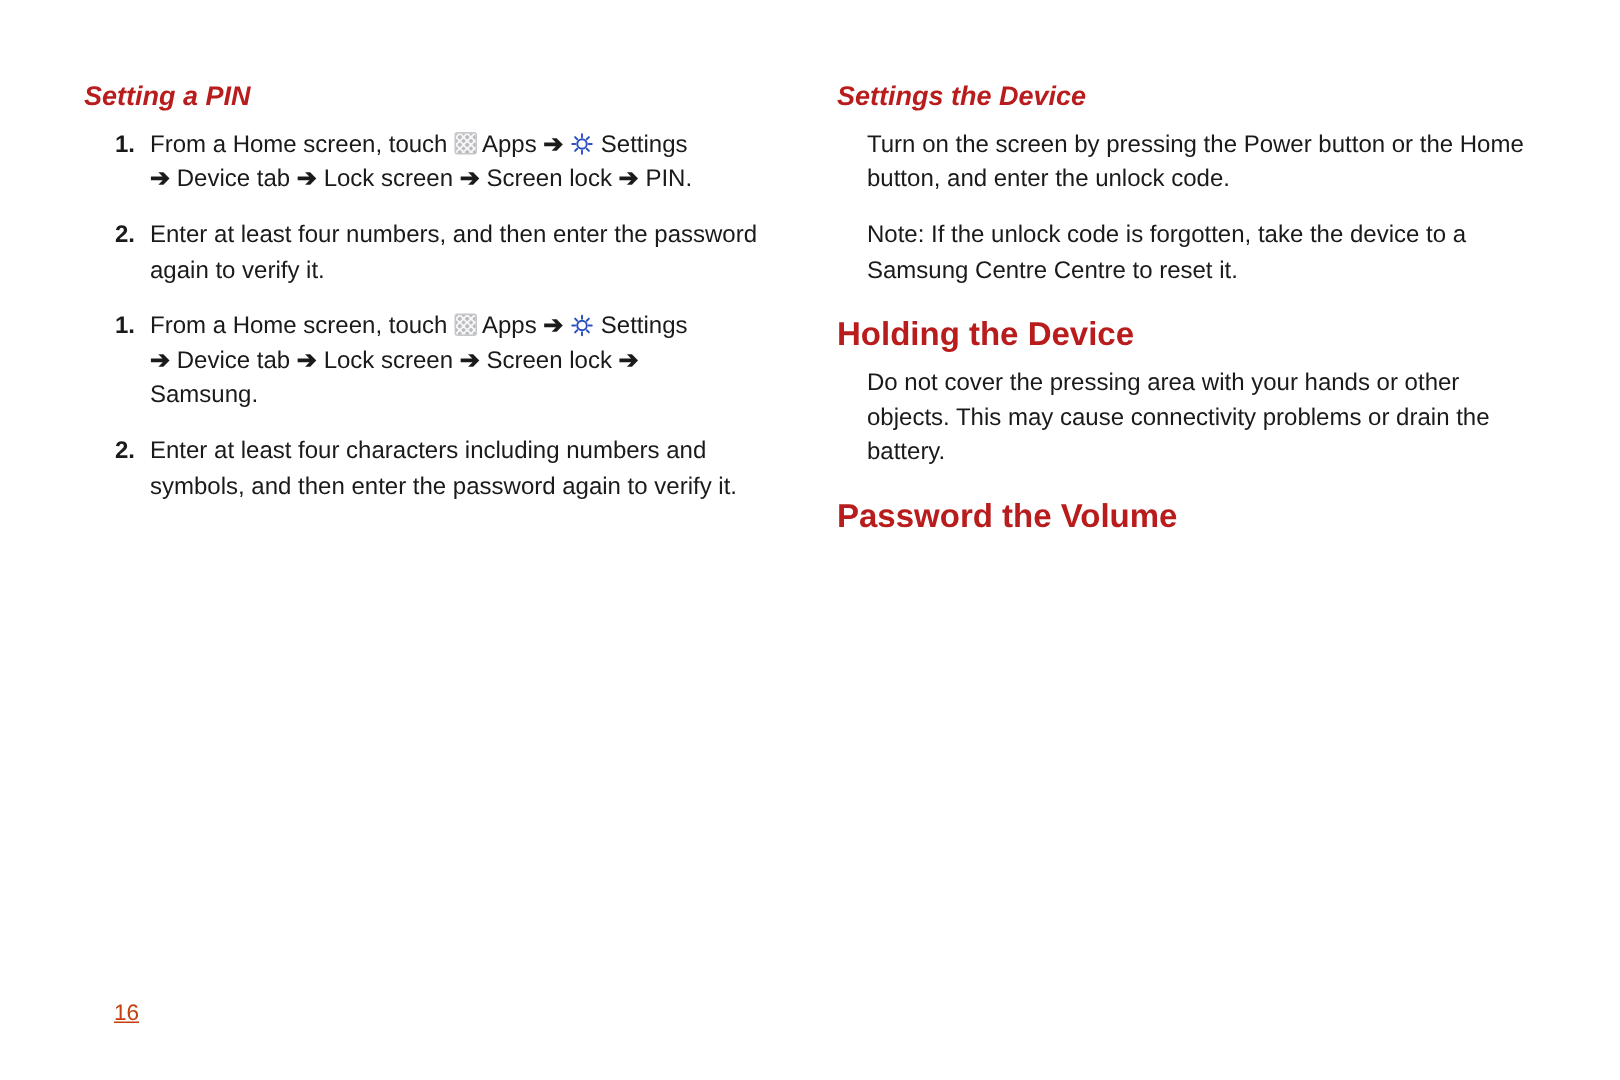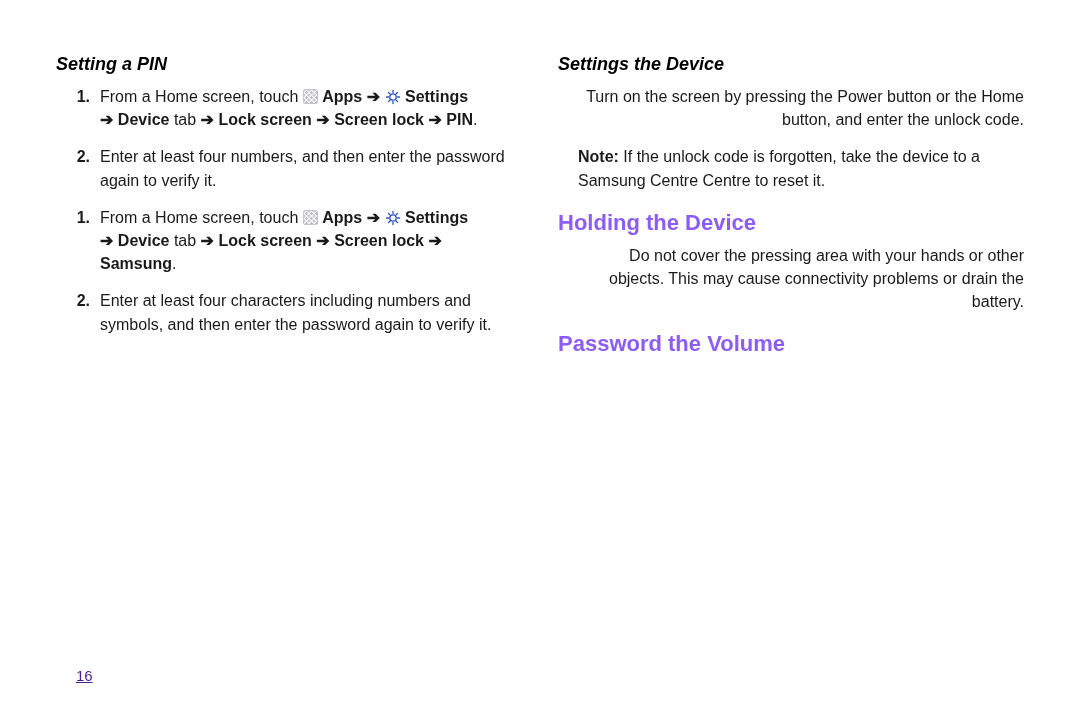"Setting a PIN" .h3 { color: #000000 -> #b91c1c }
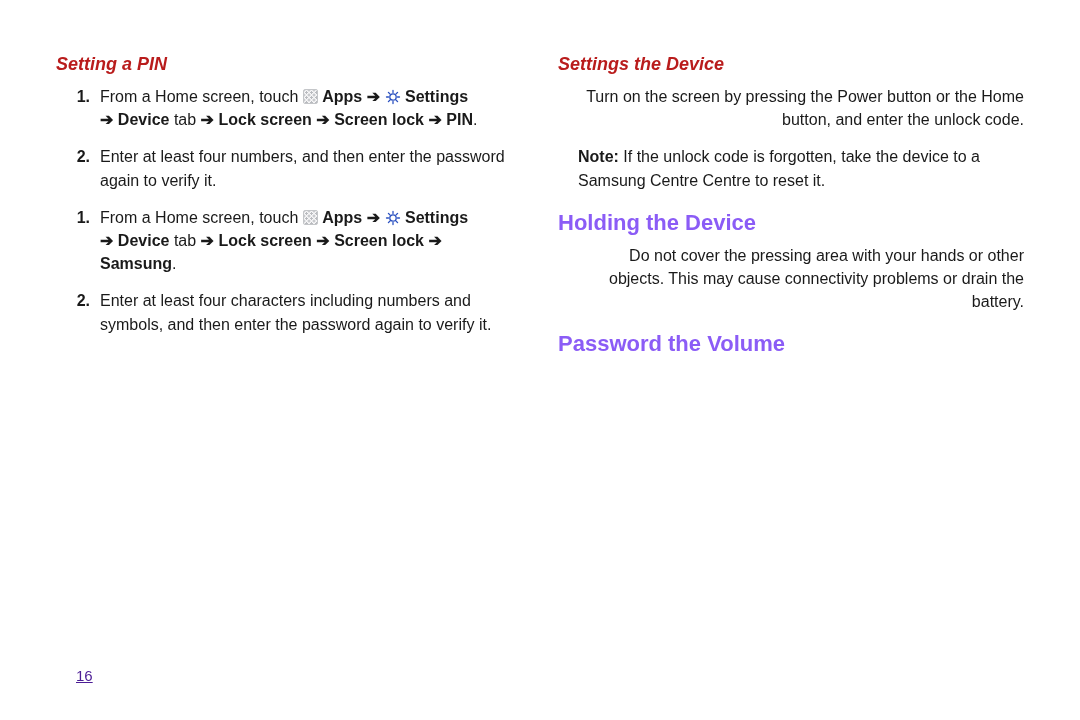"Apps" .bold { font-weight: 700 -> 400 }
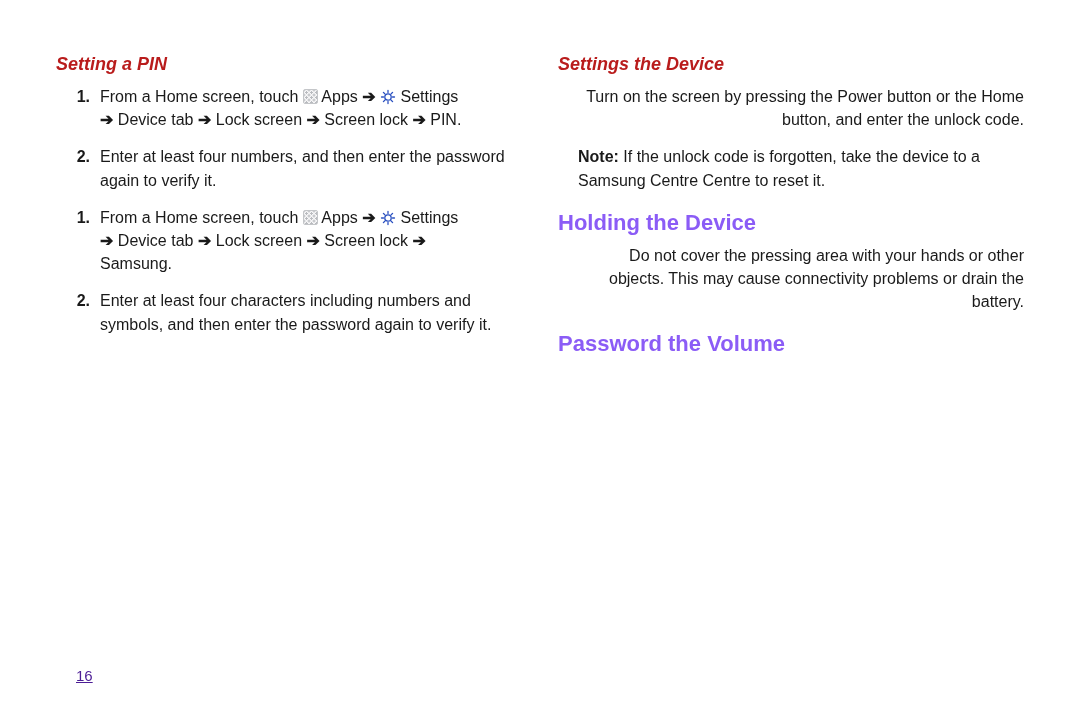"Turn on the screen by" .para { text-align: right -> none }
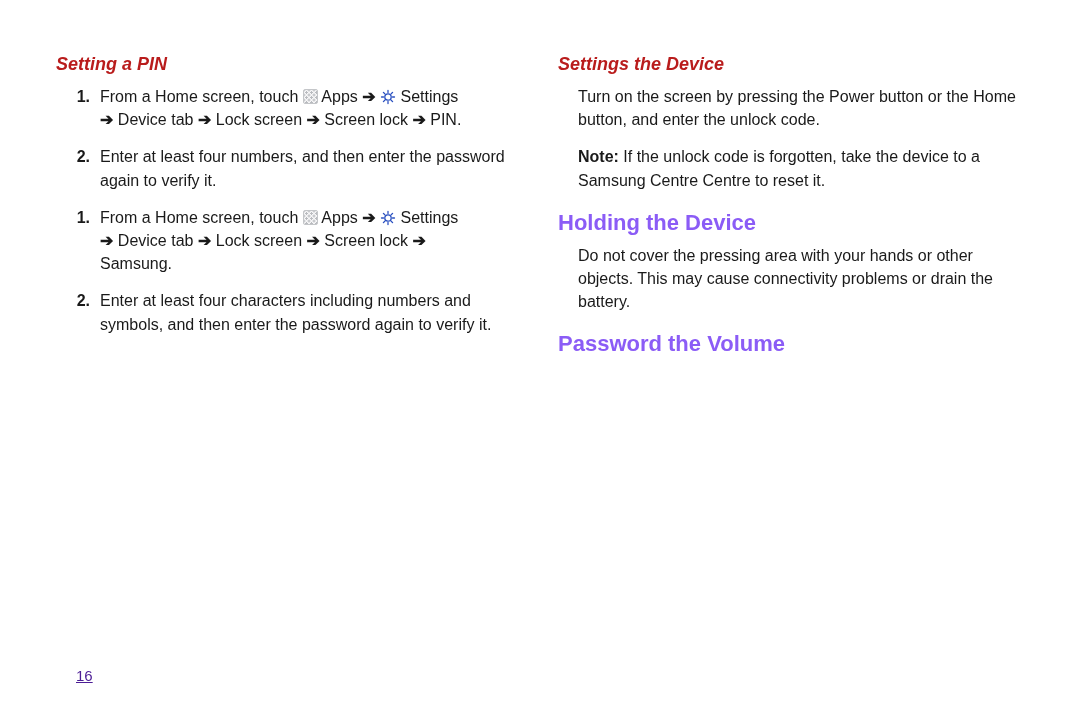"Note:" .note .note-label { font-weight: 700 -> 400 }
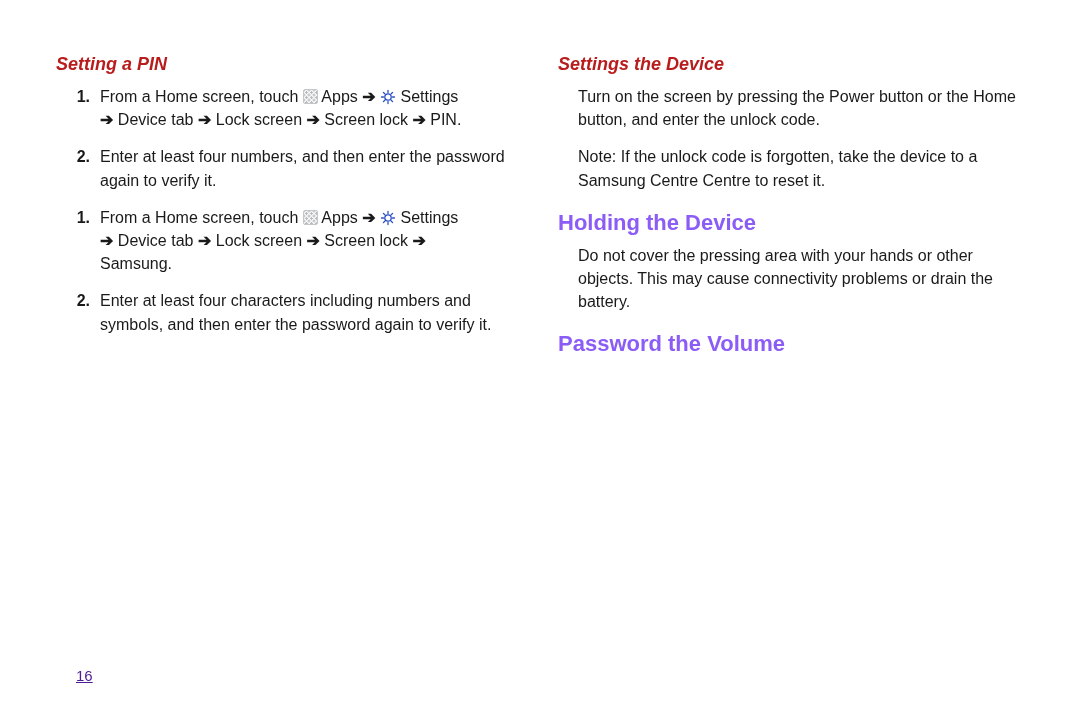"Holding the Device" .h2 { color: #8b5cf6 -> #b91c1c }
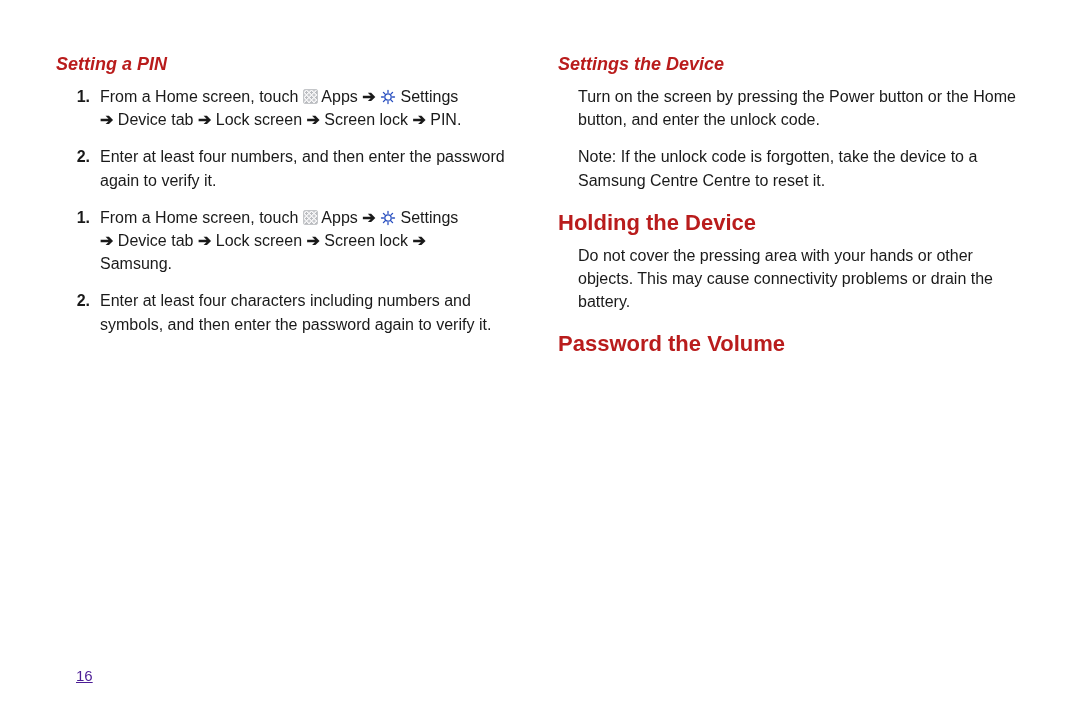"16" .page-num { color: #4c1d95 -> #c2410c }
